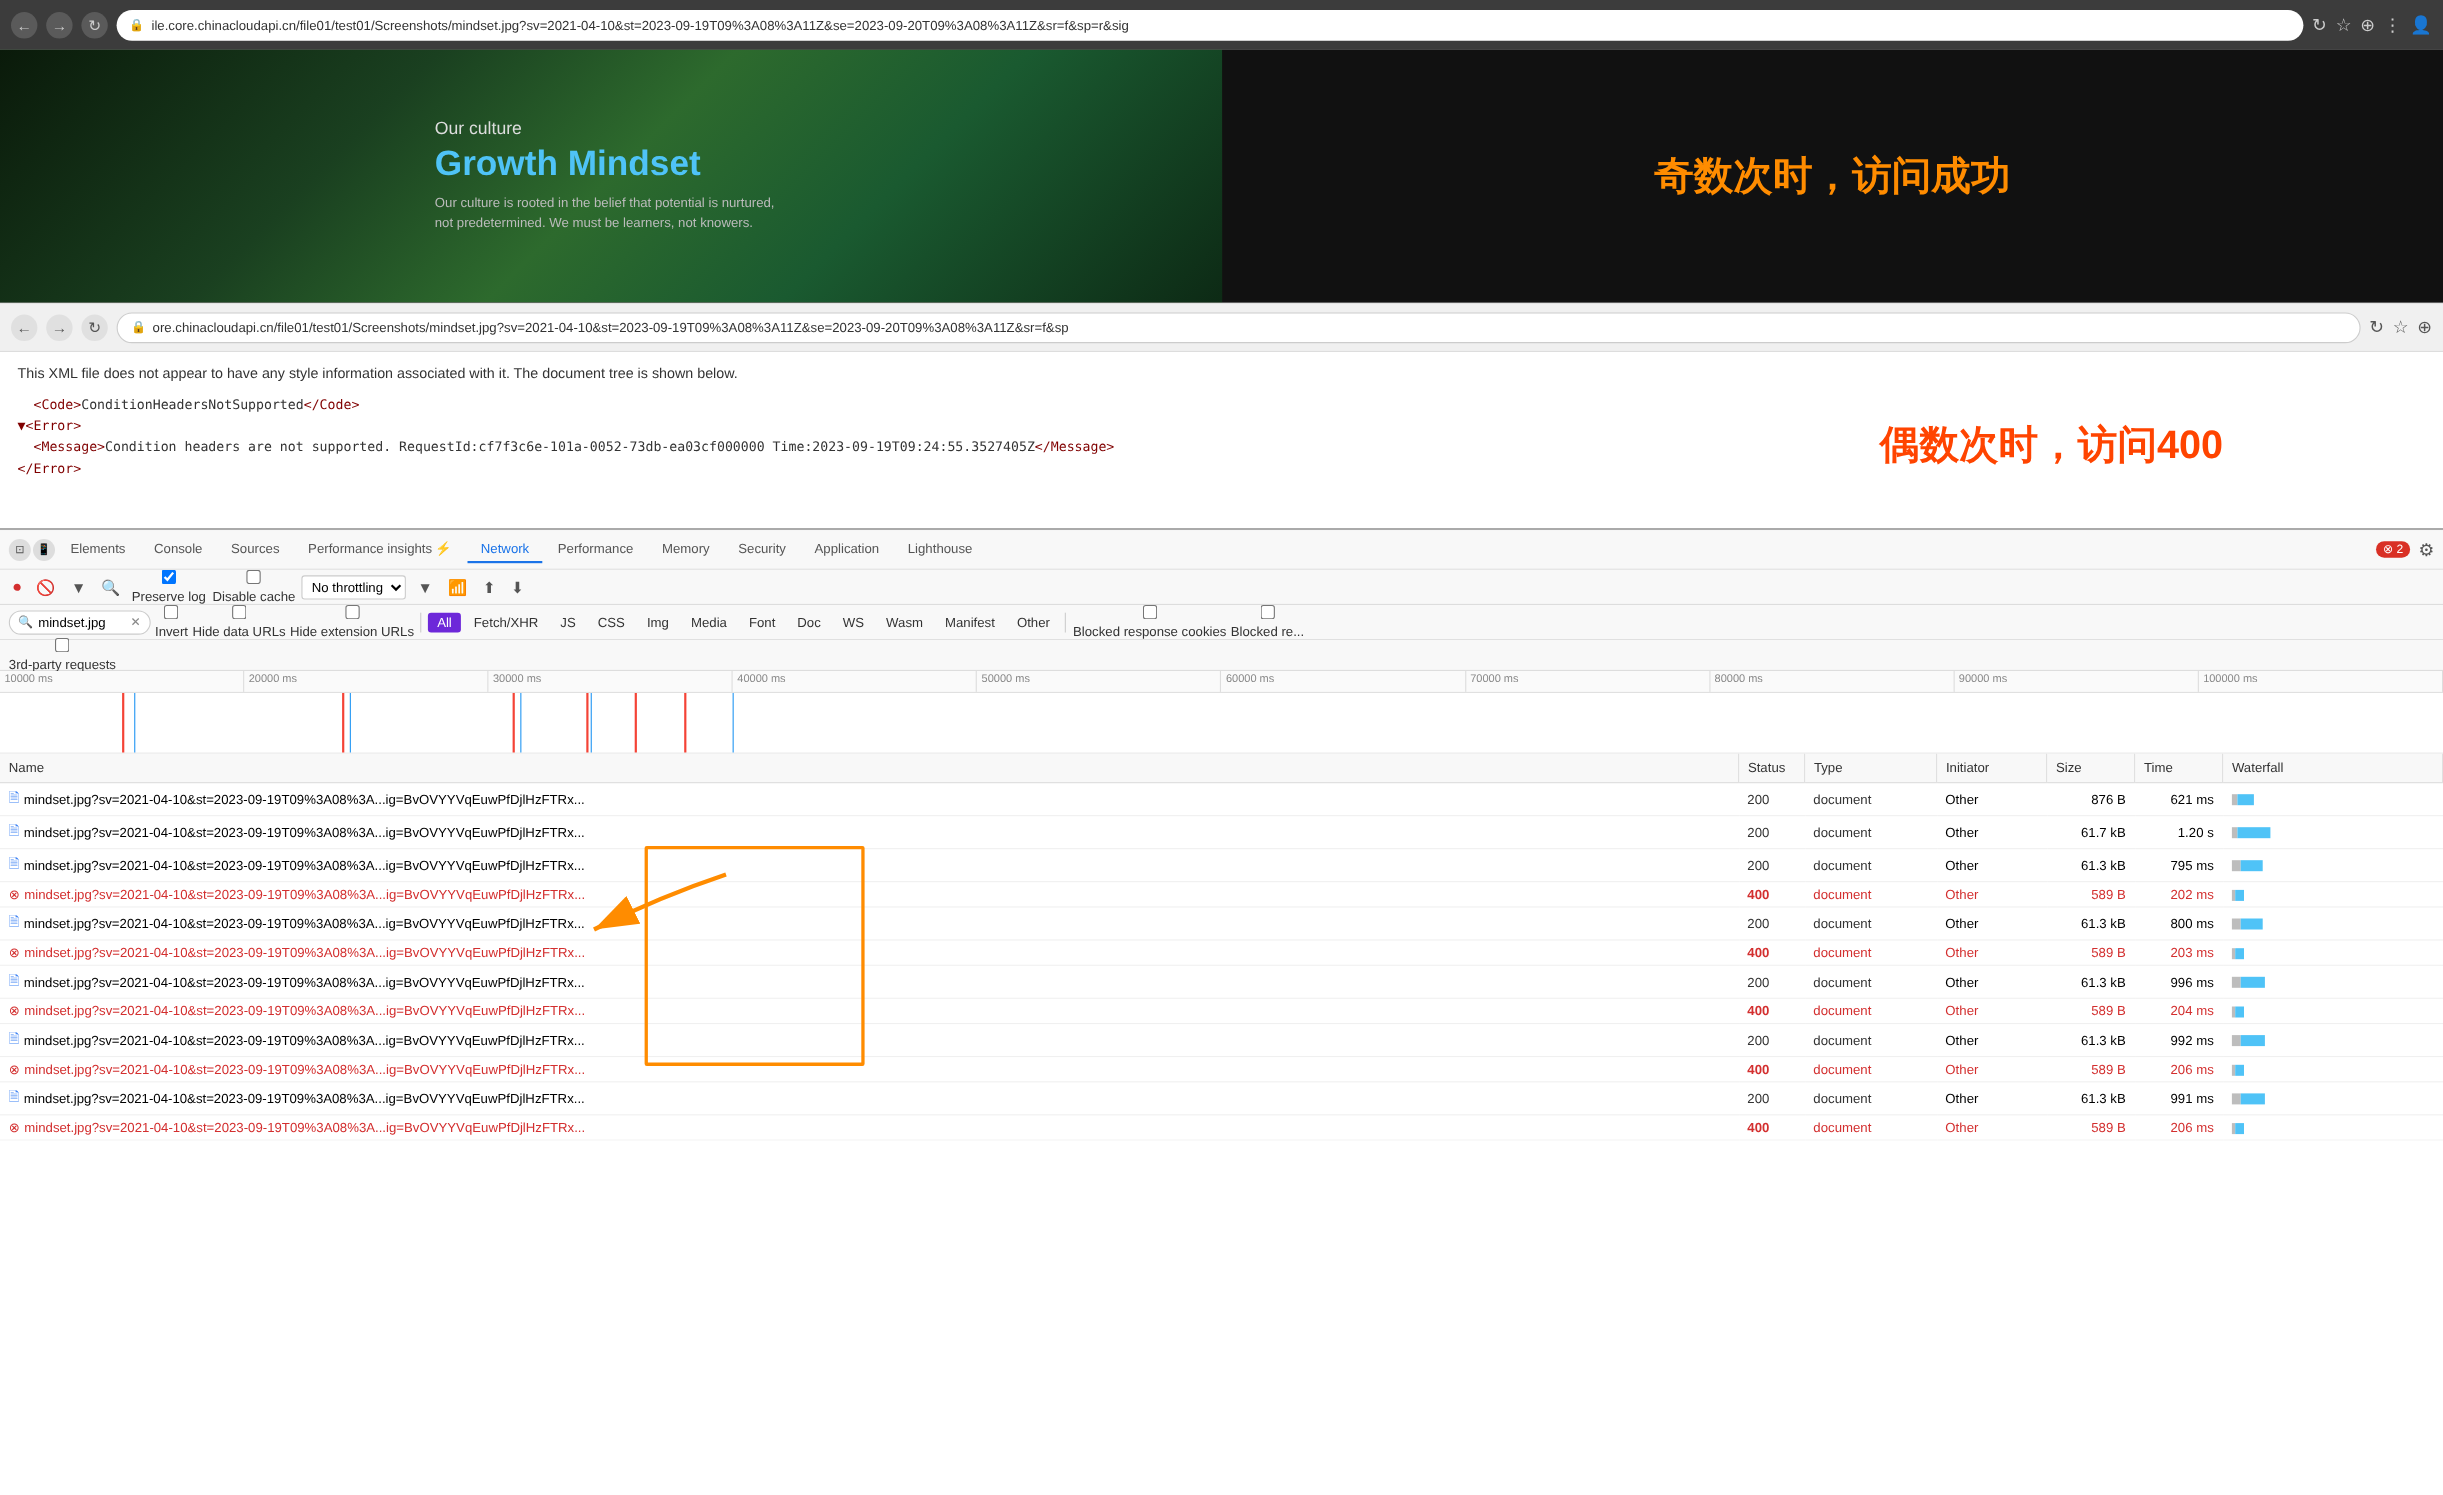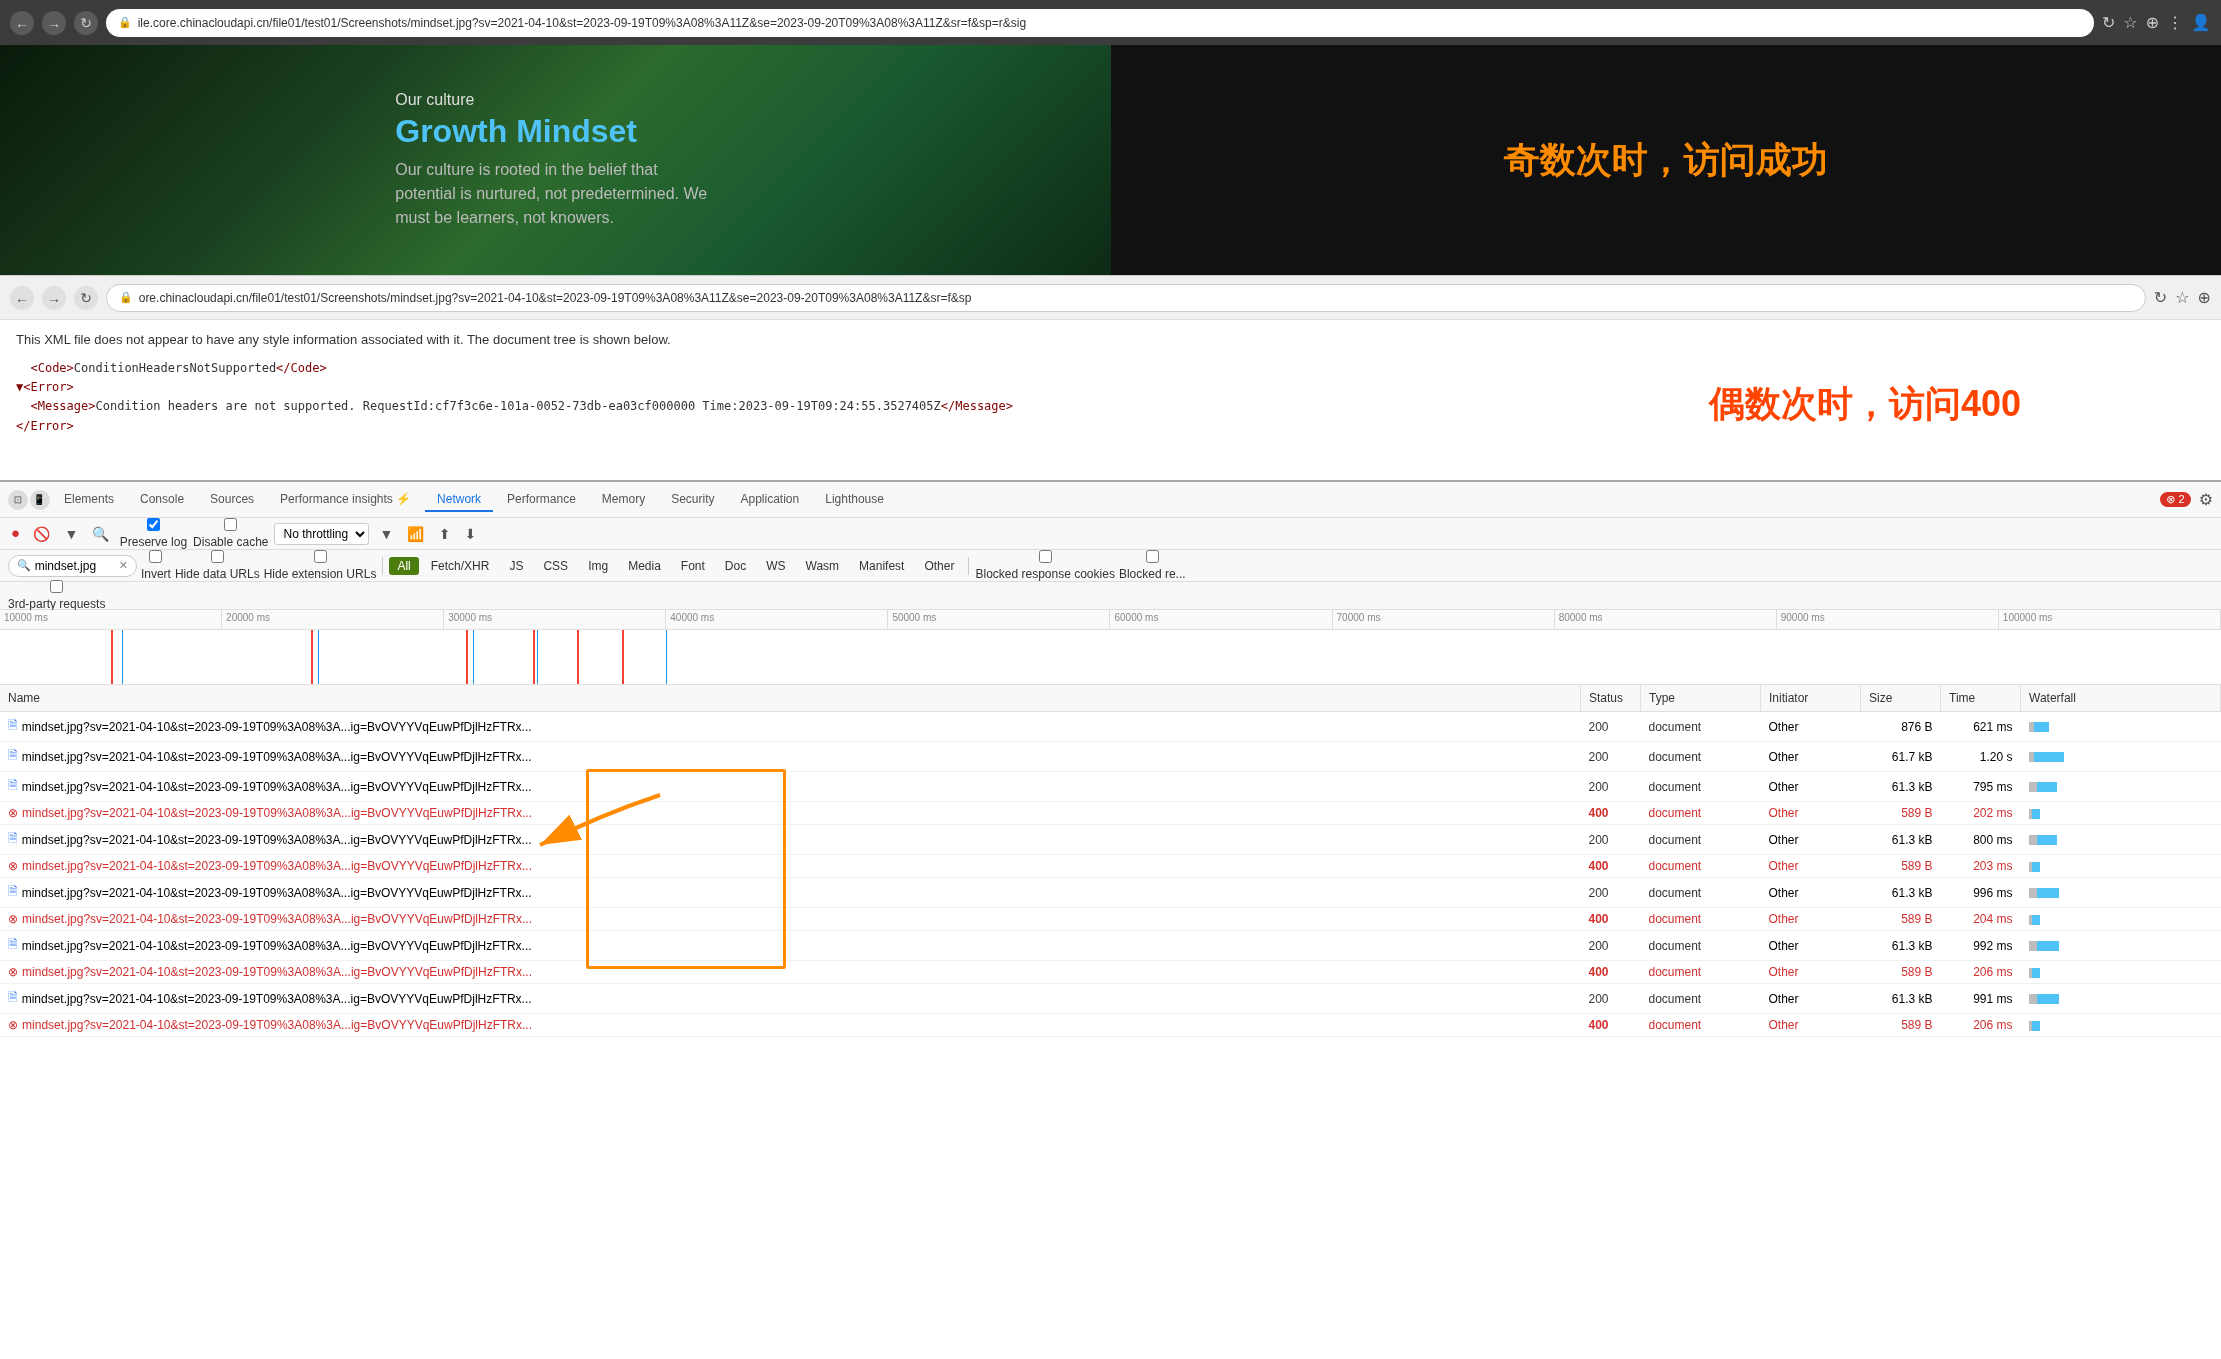"Our culture is rooted in" .banner-desc { font-size: 16px -> 12px }
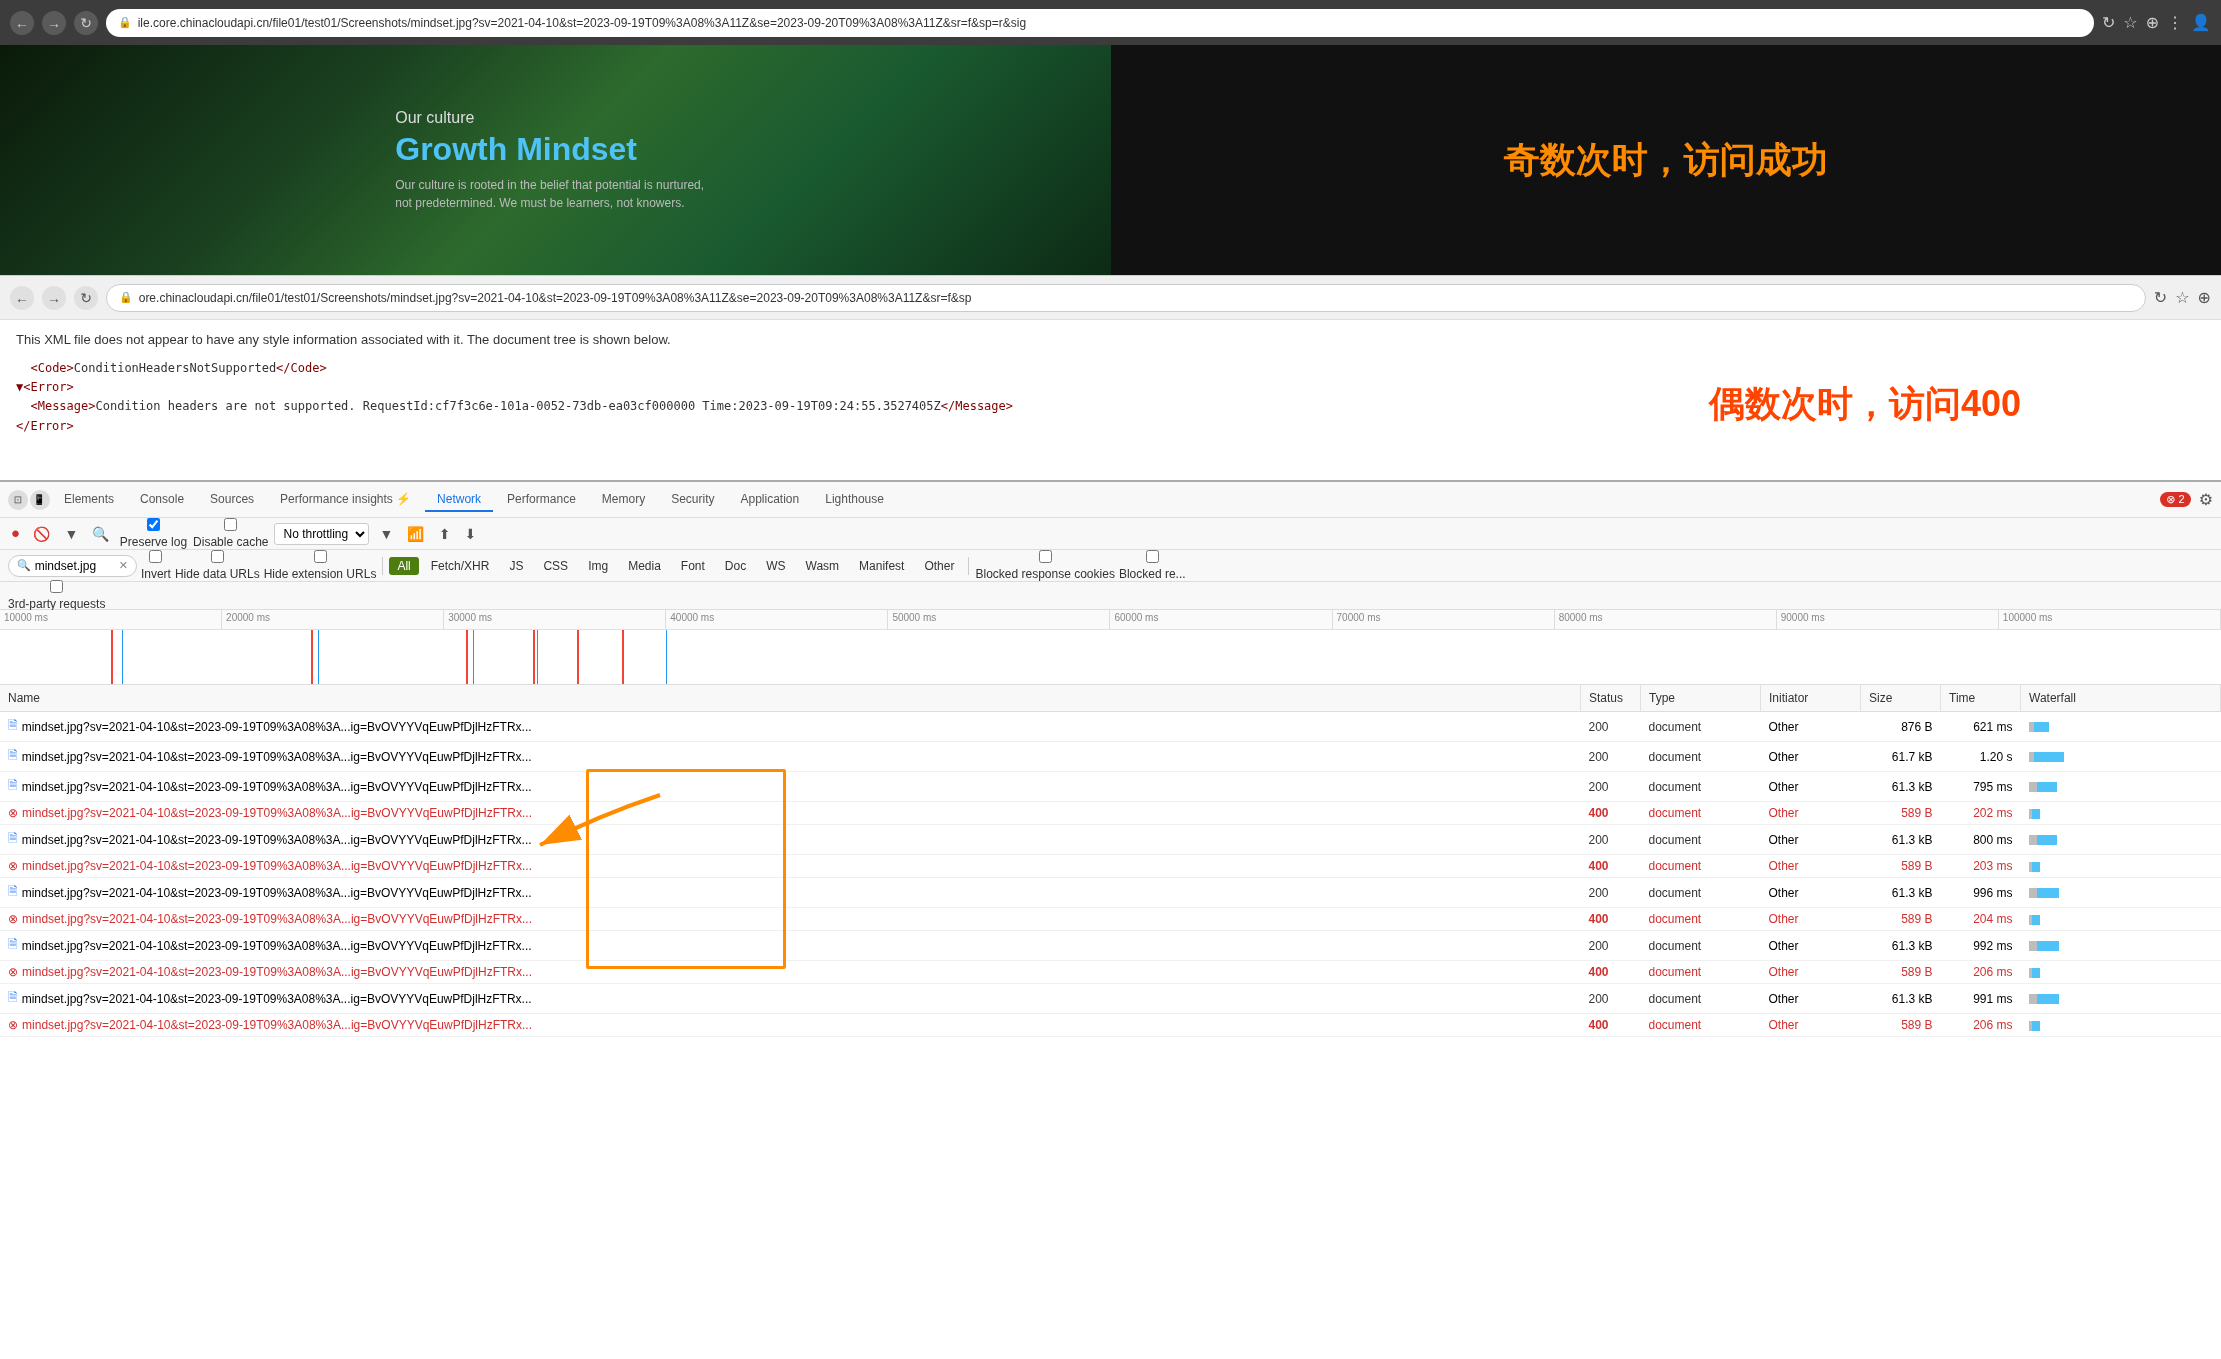"All" .type-filter-btn.active { background: #4d7c0f -> #6d28d9 }
